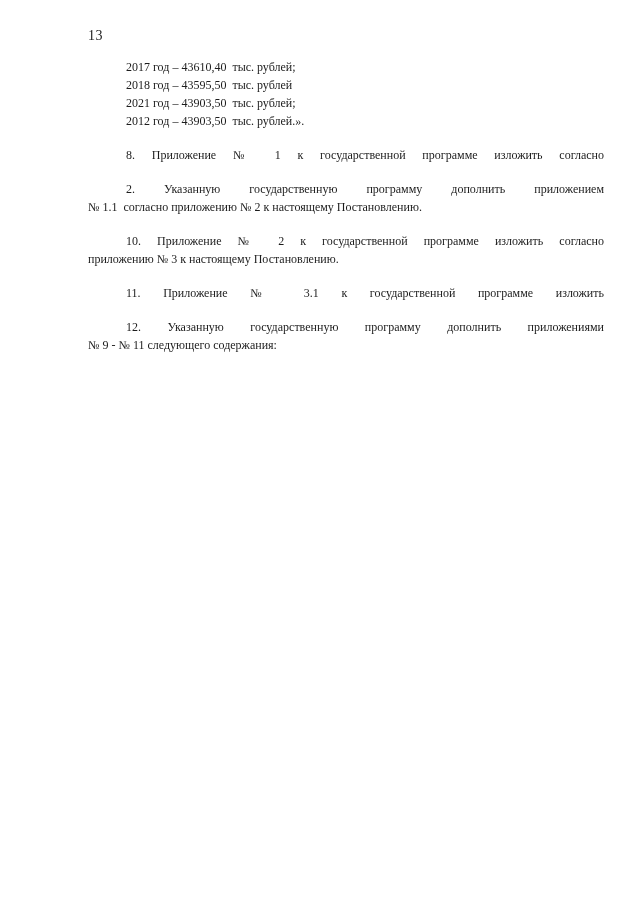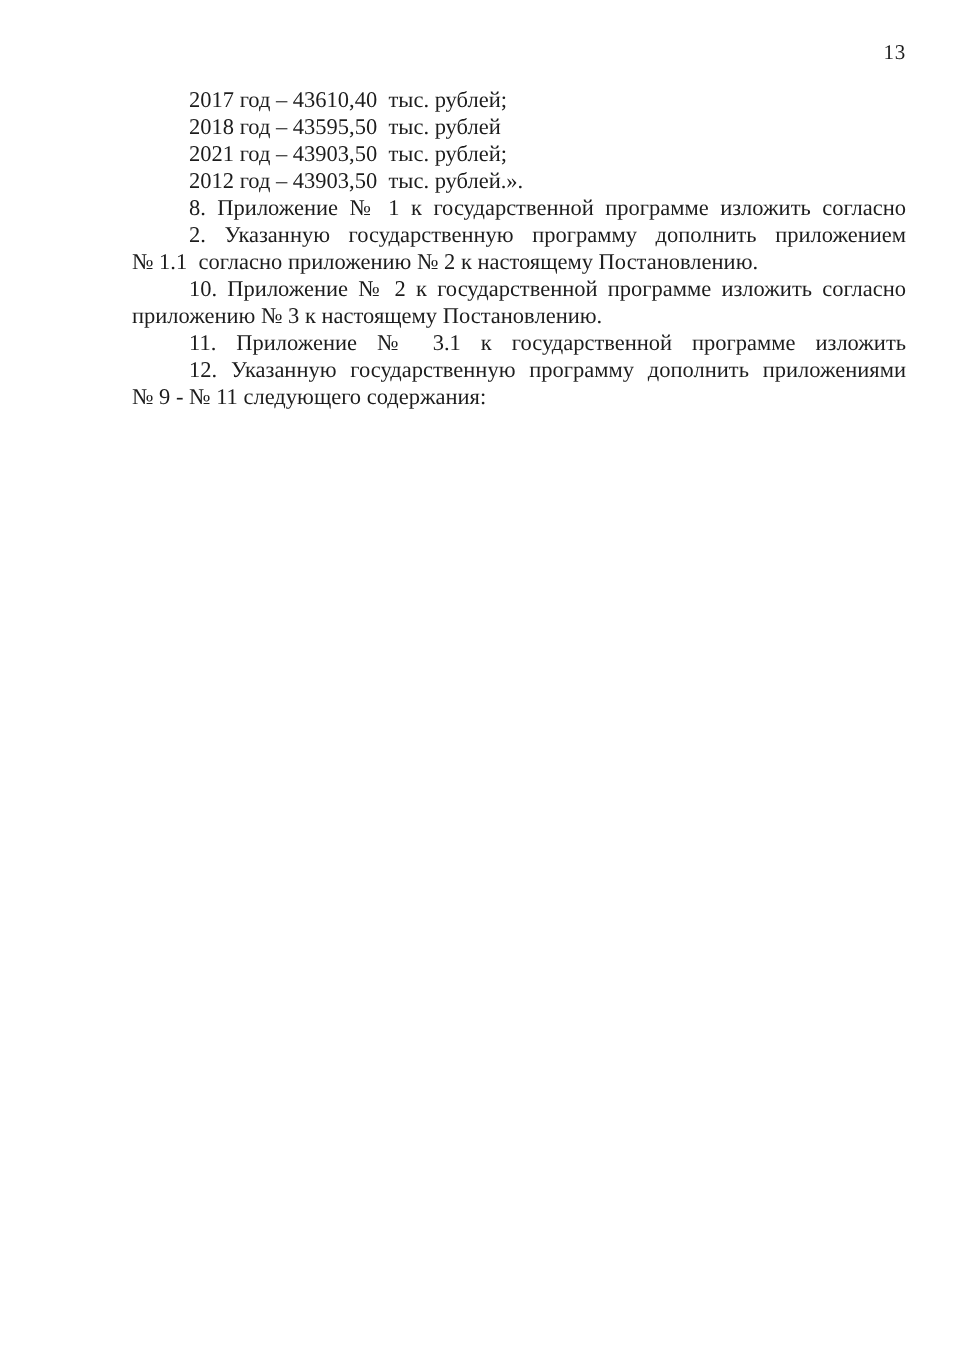"13" .page-number { text-align: right -> left }
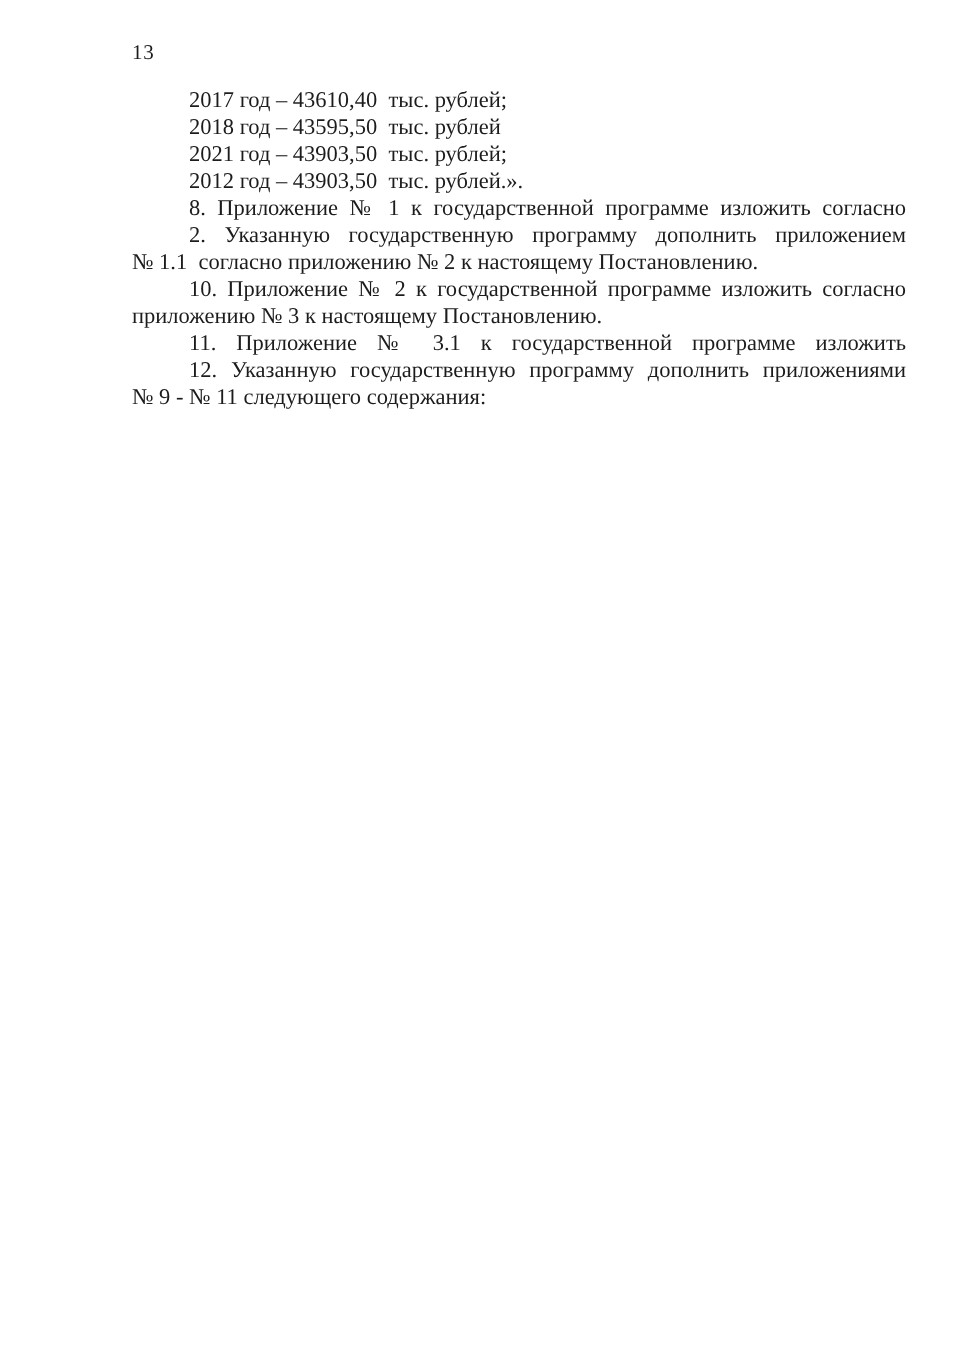"2017 год – 43610,40 тыс." .text-block { font-size: 15px -> 12px }
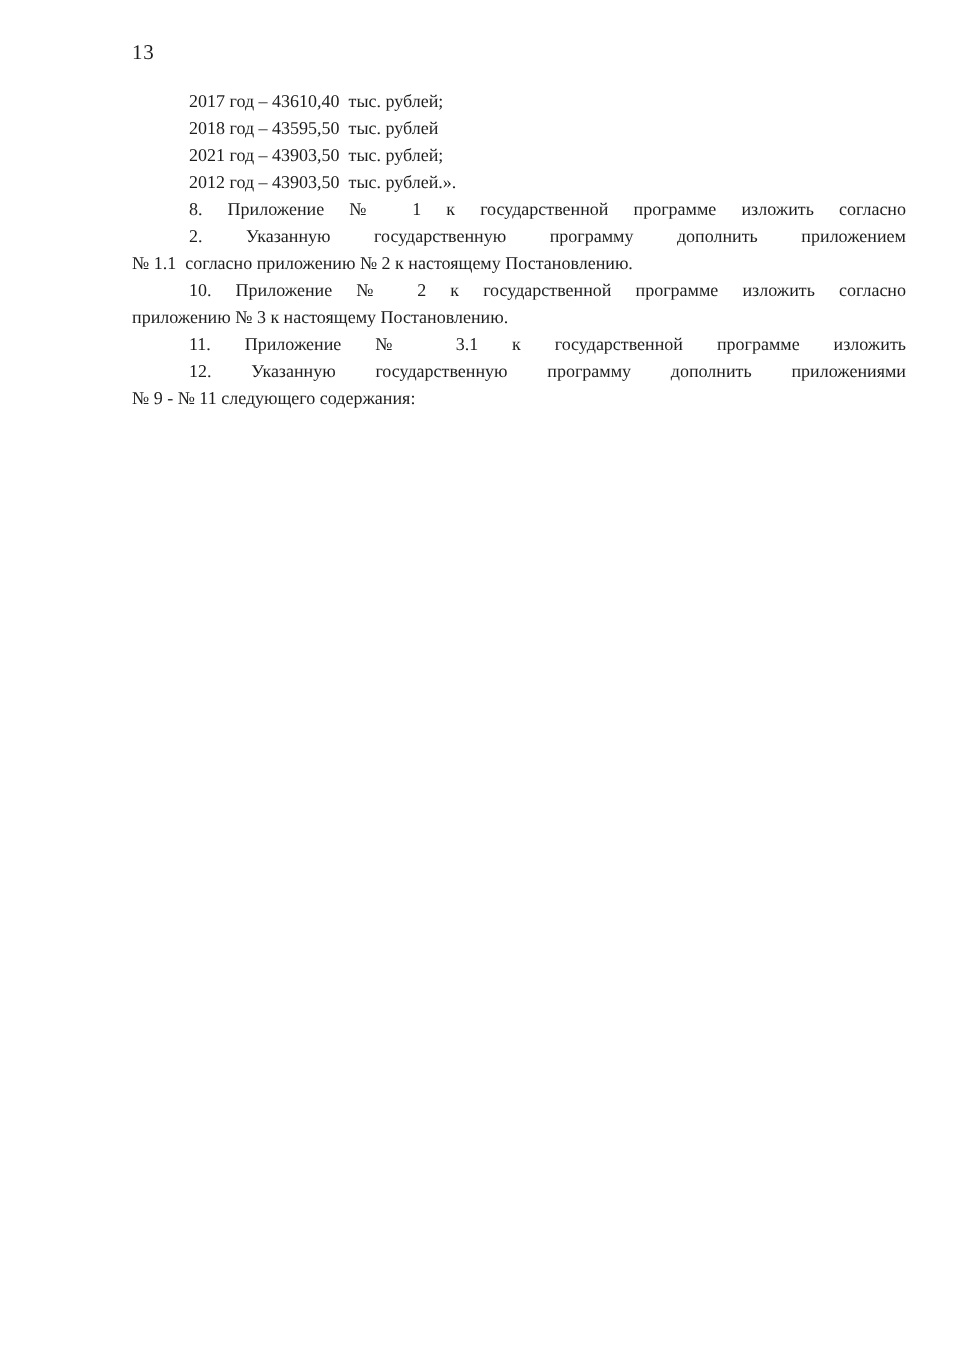"8. Приложение № 1 к" .line.justify { margin-top: none -> 16px }
